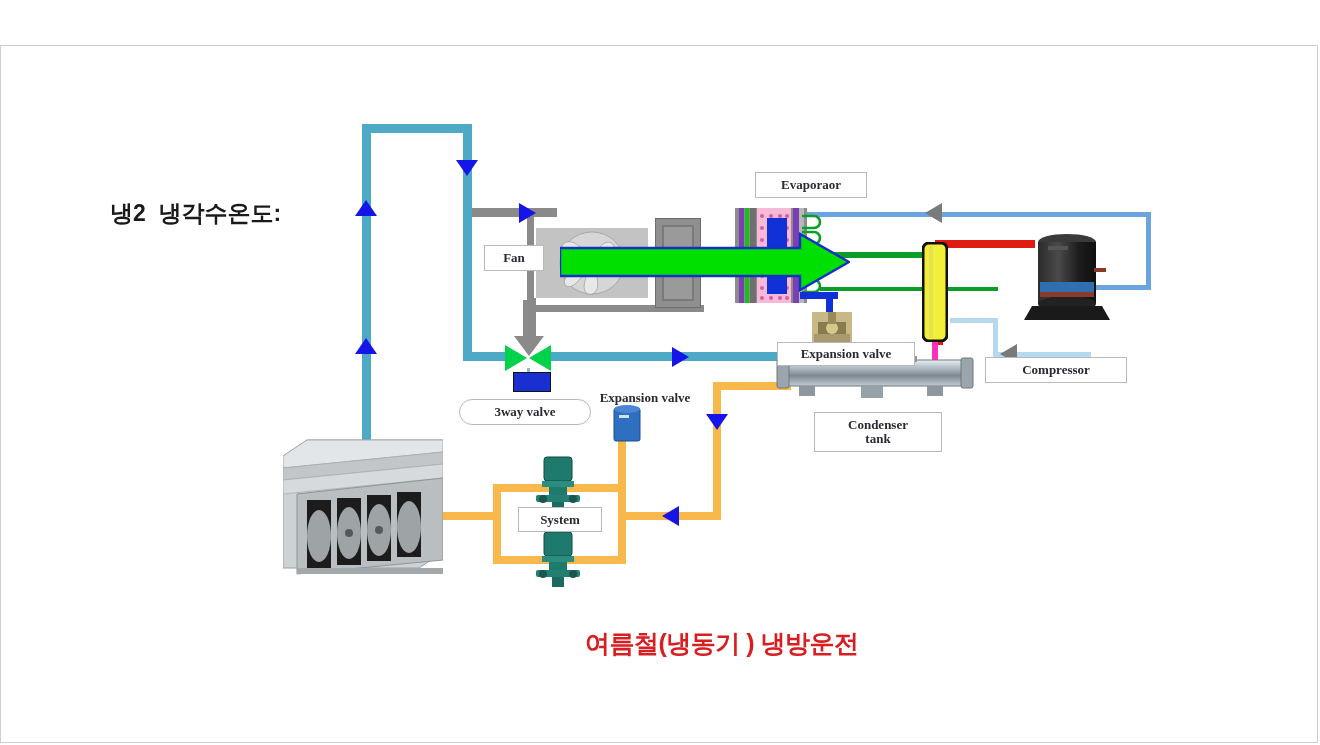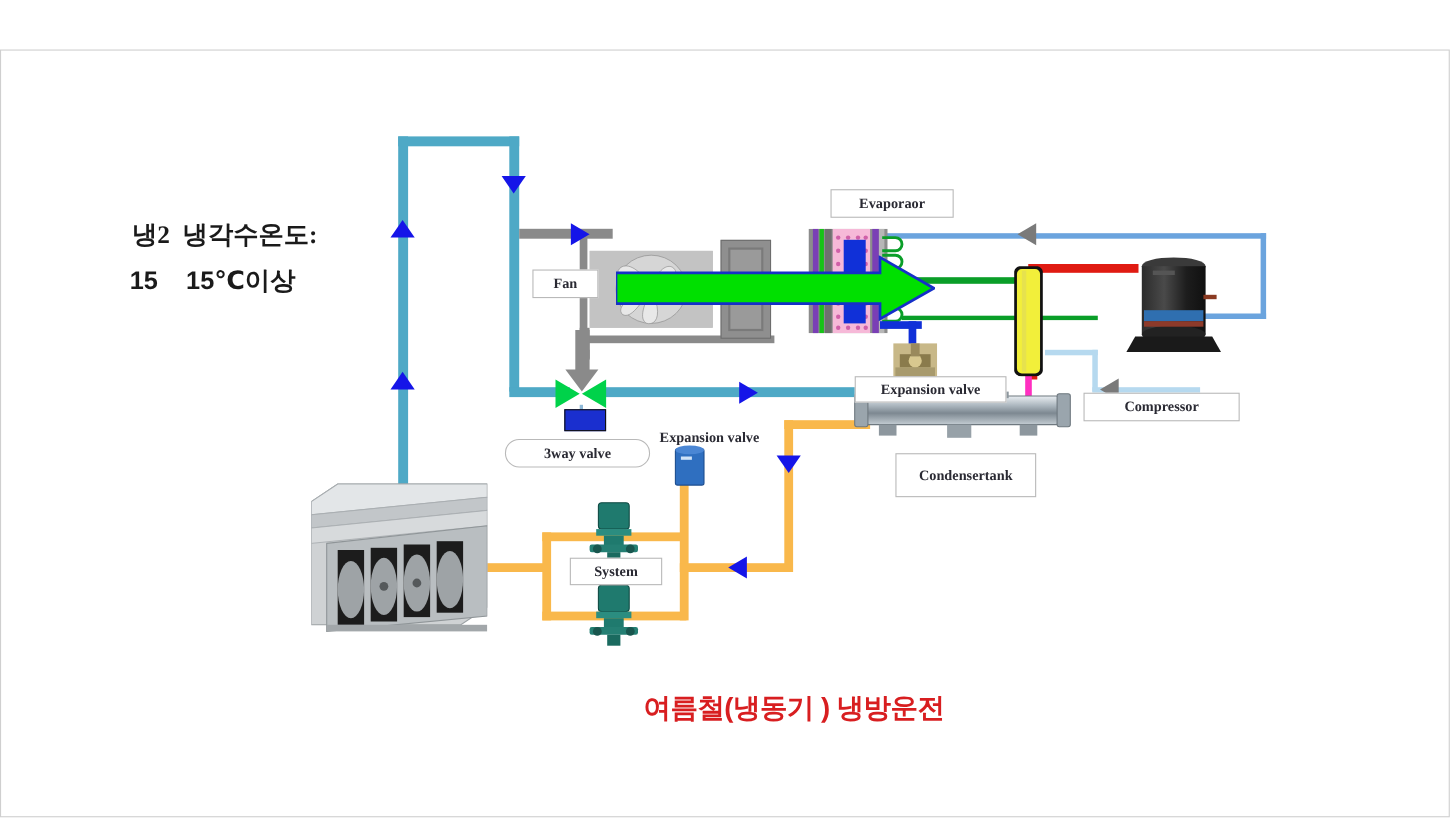"냉2 냉각수온도:" div.ko-left { font-family: Liberation Serif, serif -> none; left: 120px -> 110px }
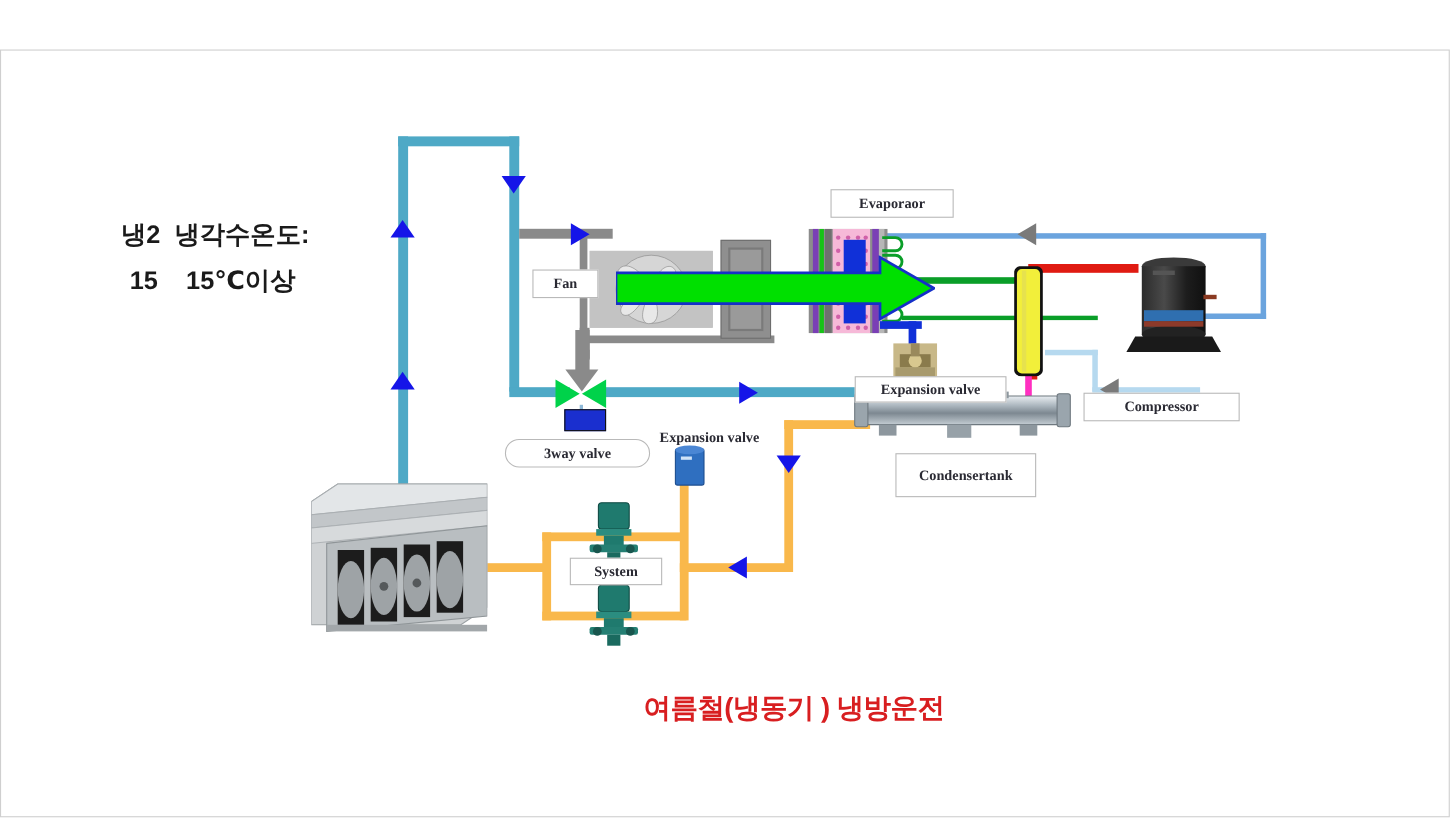"15 15℃이상" div.ko-left { html: <div>15 15℃이상</div> -> none }
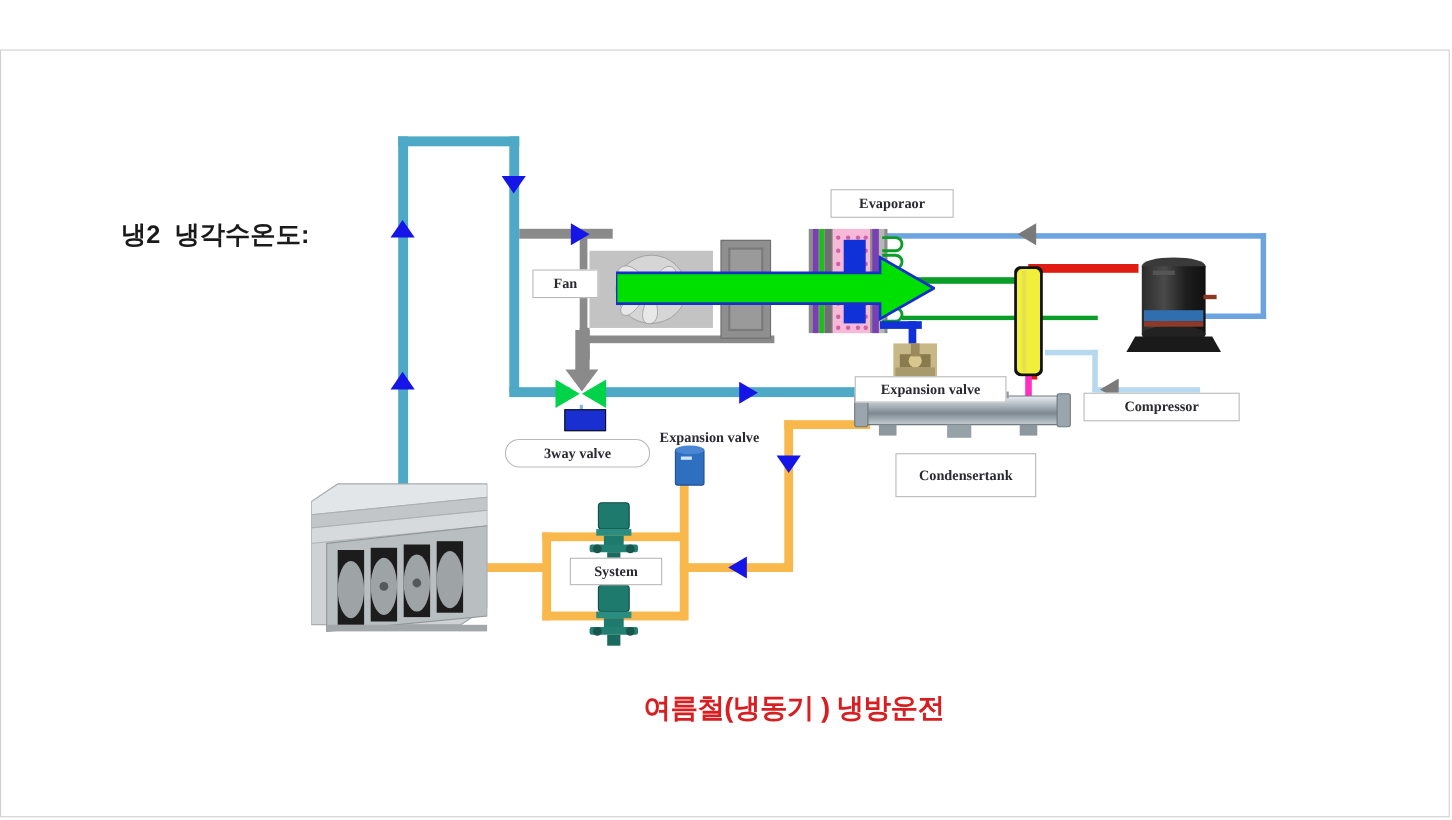"Condenser" div.lbl { flex-direction: none -> column }
